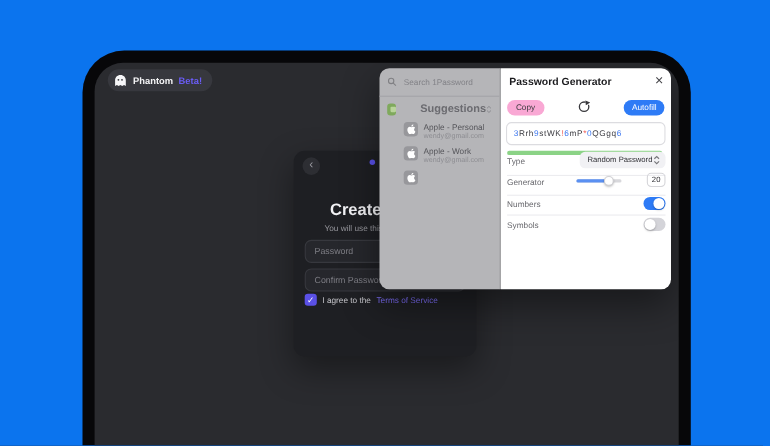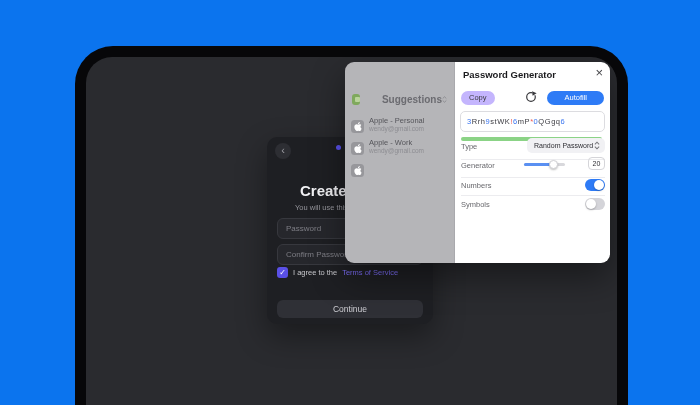"Phantom" div.brand-pill { html: none -> <div> <svg> <path></path> <circle></circle> <circle></circle> </svg> <span>Phantom</span> <span>Beta!</span> </div> }
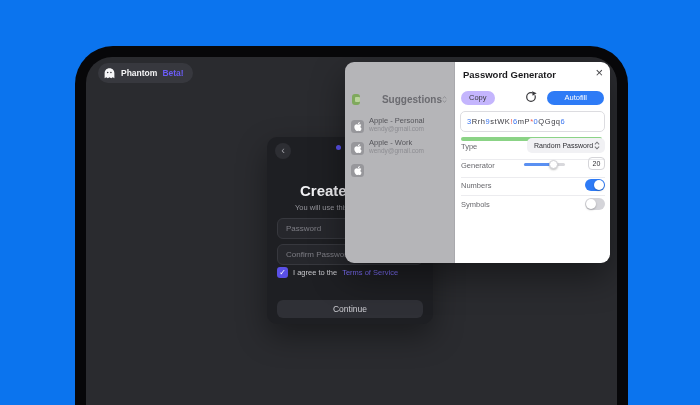"Search 1Password" div.search-row { html: none -> <div> <svg> <circle></circle> <line></line> </svg> <input> </div> }
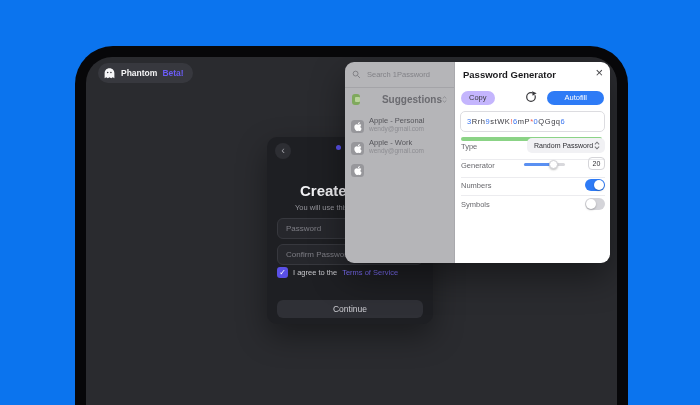"Copy" .copy-btn { background: #c4b5fd -> #f9a8d4 }
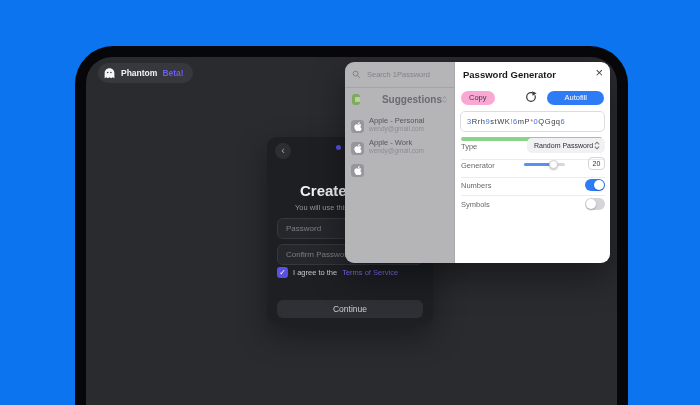"Autofill" .autofill-btn { padding: 0 17px -> 0 7px }
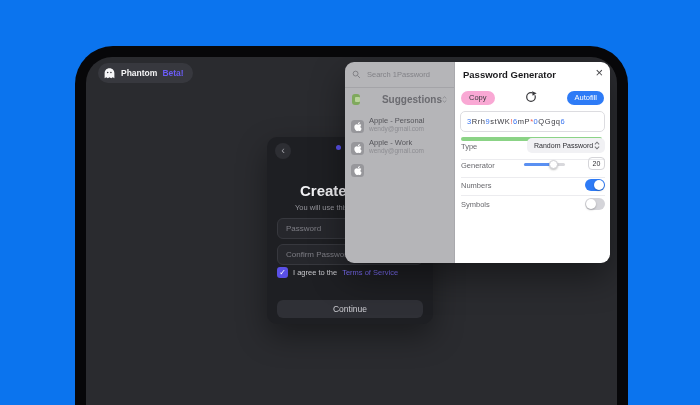"Apple - Personal" .sugg-item { align-items: flex-end -> flex-start; left: 0 -> 16px }
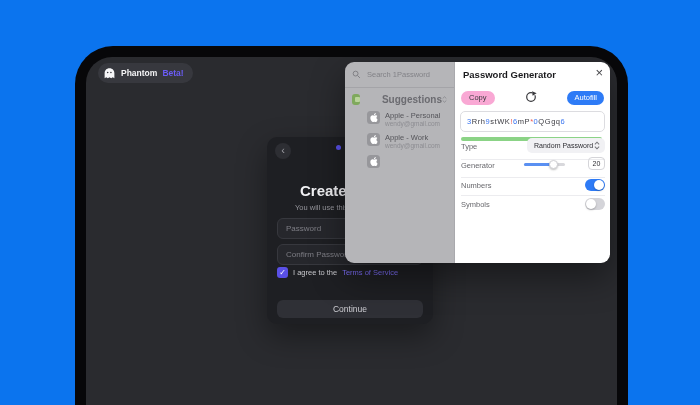"Continue" div.continue-btn { html: <div>Continue</div> -> none }
